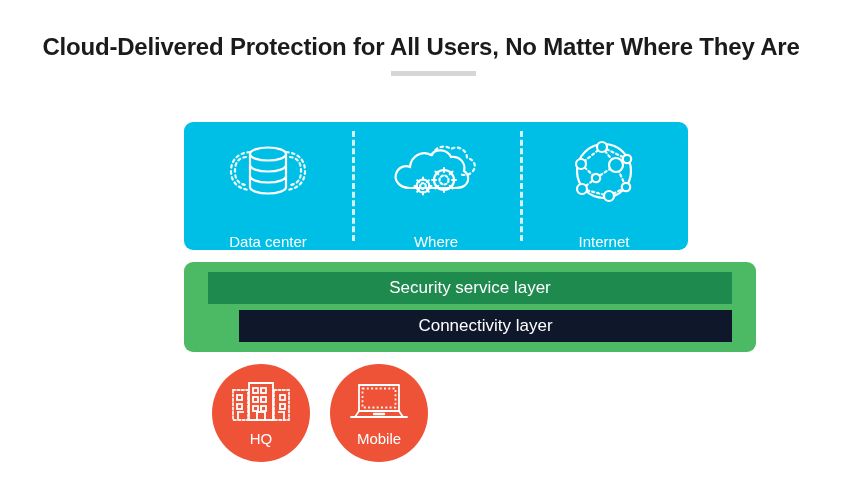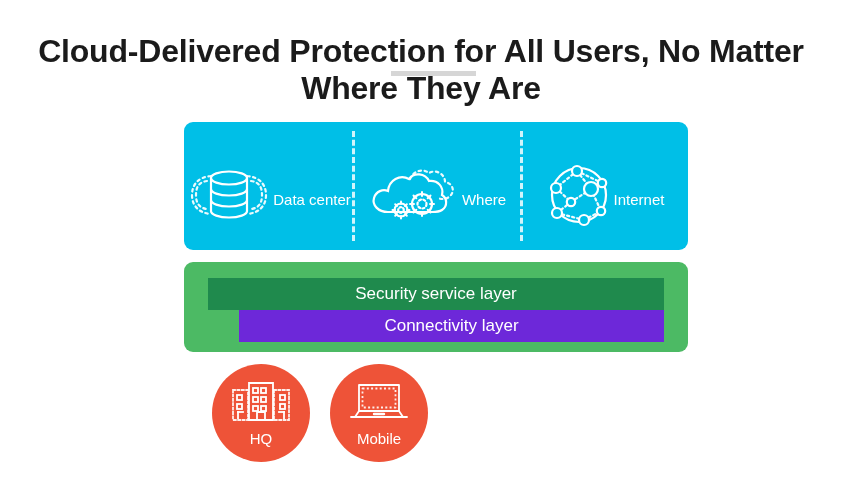"Cloud-Delivered Protection for All" .title { font-size: 32px -> 24px }
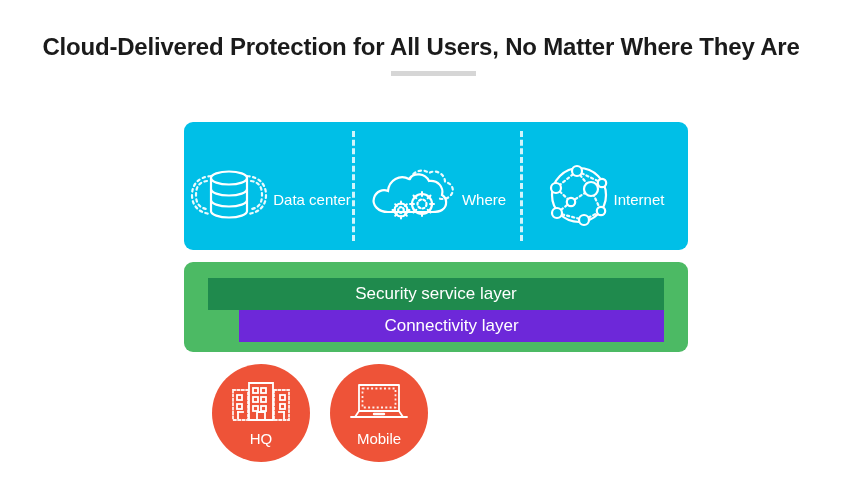"Data center" .dest-cell { flex-direction: row -> column; justify-content: center -> space-between }
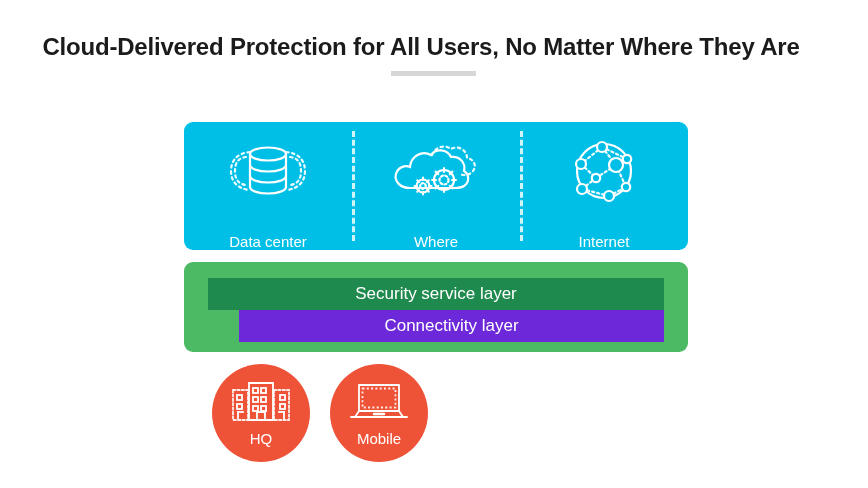"Security service layer" .layers { justify-content: flex-end -> space-between; width: 504px -> 572px }
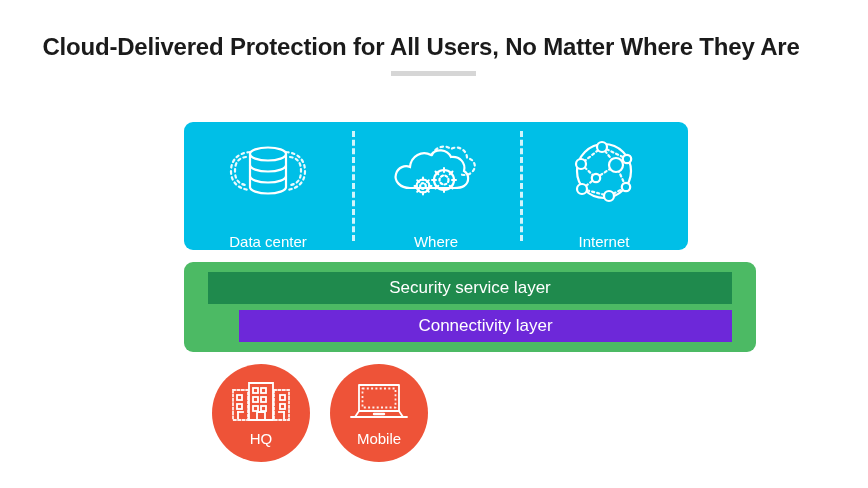"Connectivity layer" .layer-connectivity { background: #6d28d9 -> #0f172a }
